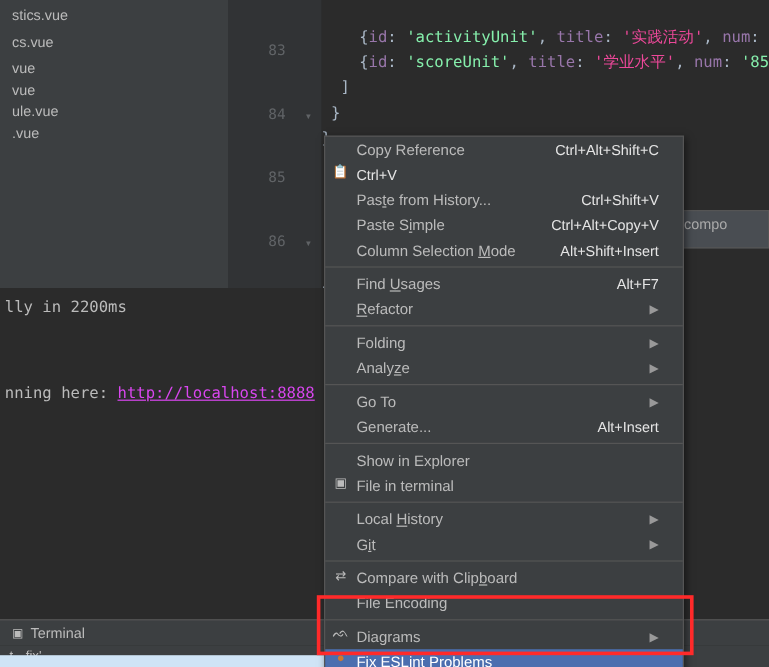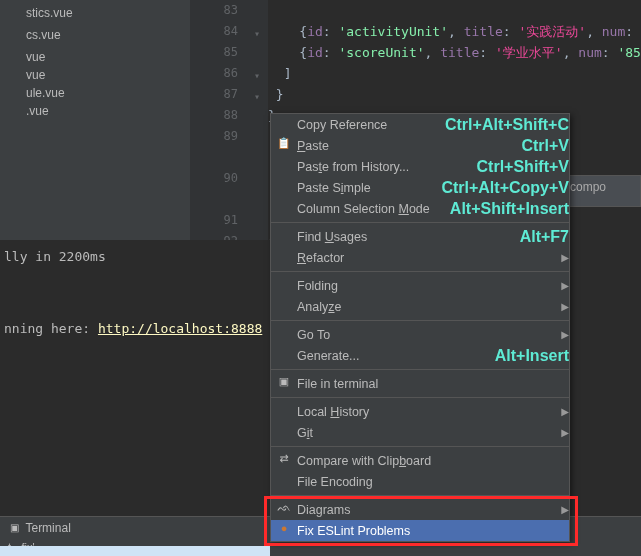"stics.vue" .file-tree .item { padding: 2px 4px 2px 26px -> 2px 4px 2px 10px }
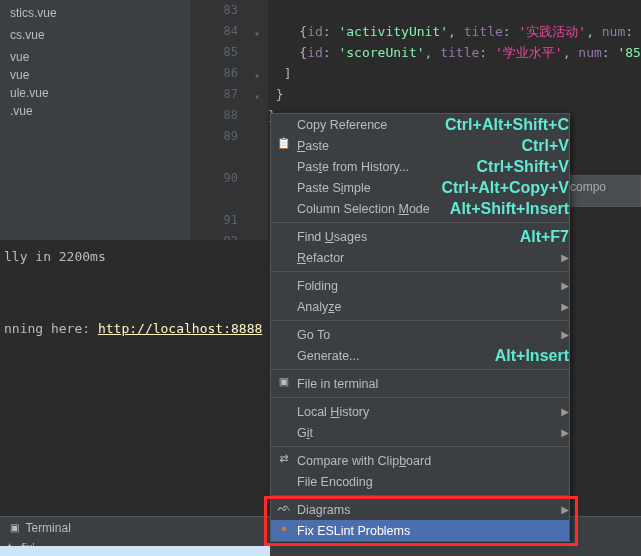"83" .gutter .ln { margin-top: none -> 32px }
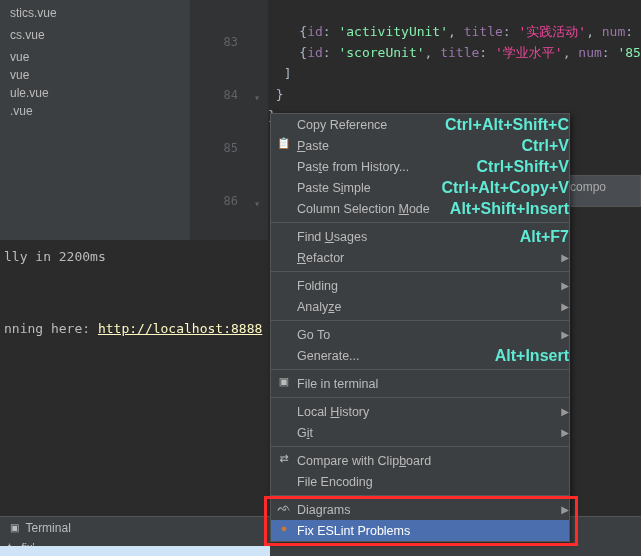"Copy Reference" .context-menu .row { padding: 0 0 0 26px -> 0 20px 0 26px }
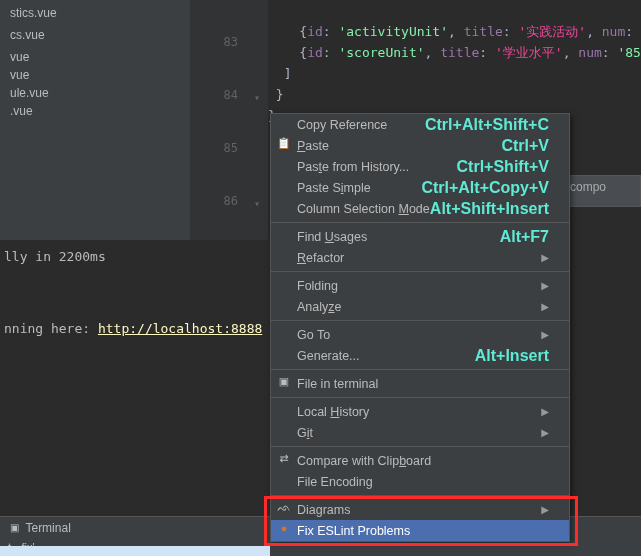"Ctrl+Alt+Shift+C" .context-menu .row .sc { color: #5eead4 -> #e5e5e5; font-size: 16px -> 12px; font-weight: bold -> none }
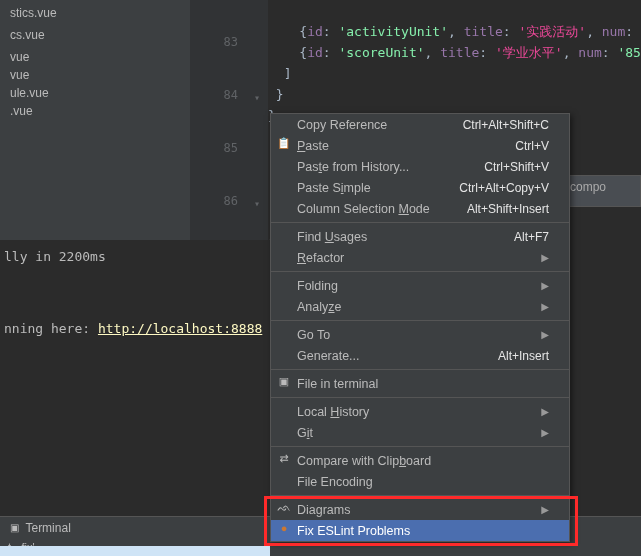"Paste" span.lbl { html: <span><span>P</span>aste</span> -> none }
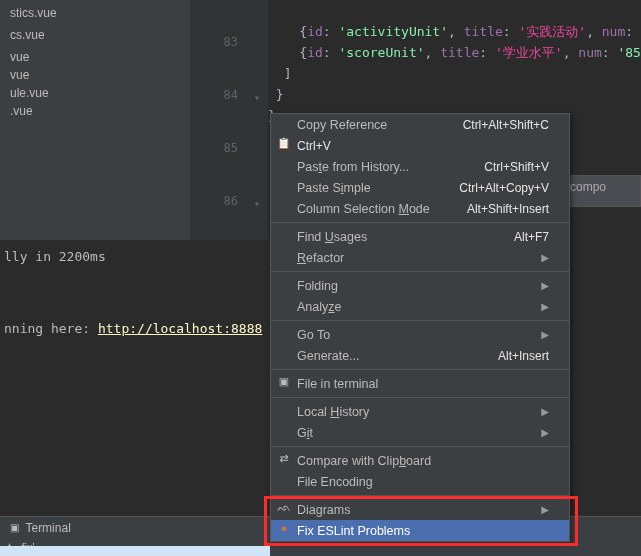"http://localhost:8888" .terminal-area a { color: #fef9c3 -> #d946ef }
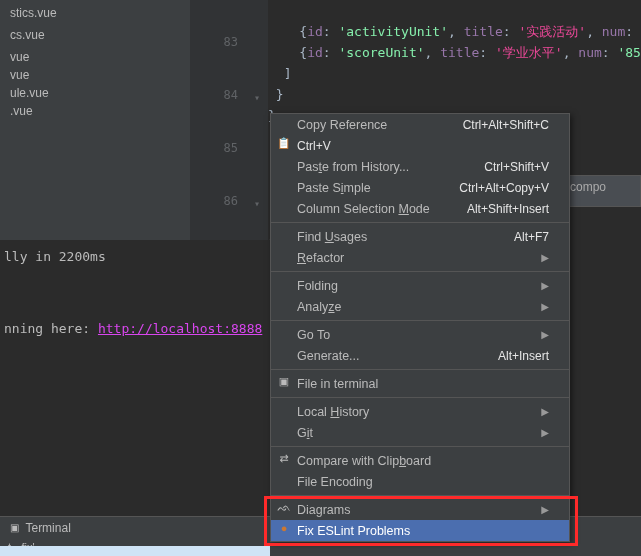"Show in Explorer" div.row { html: none -> <div> <span>Show in Explorer</span> </div> }
